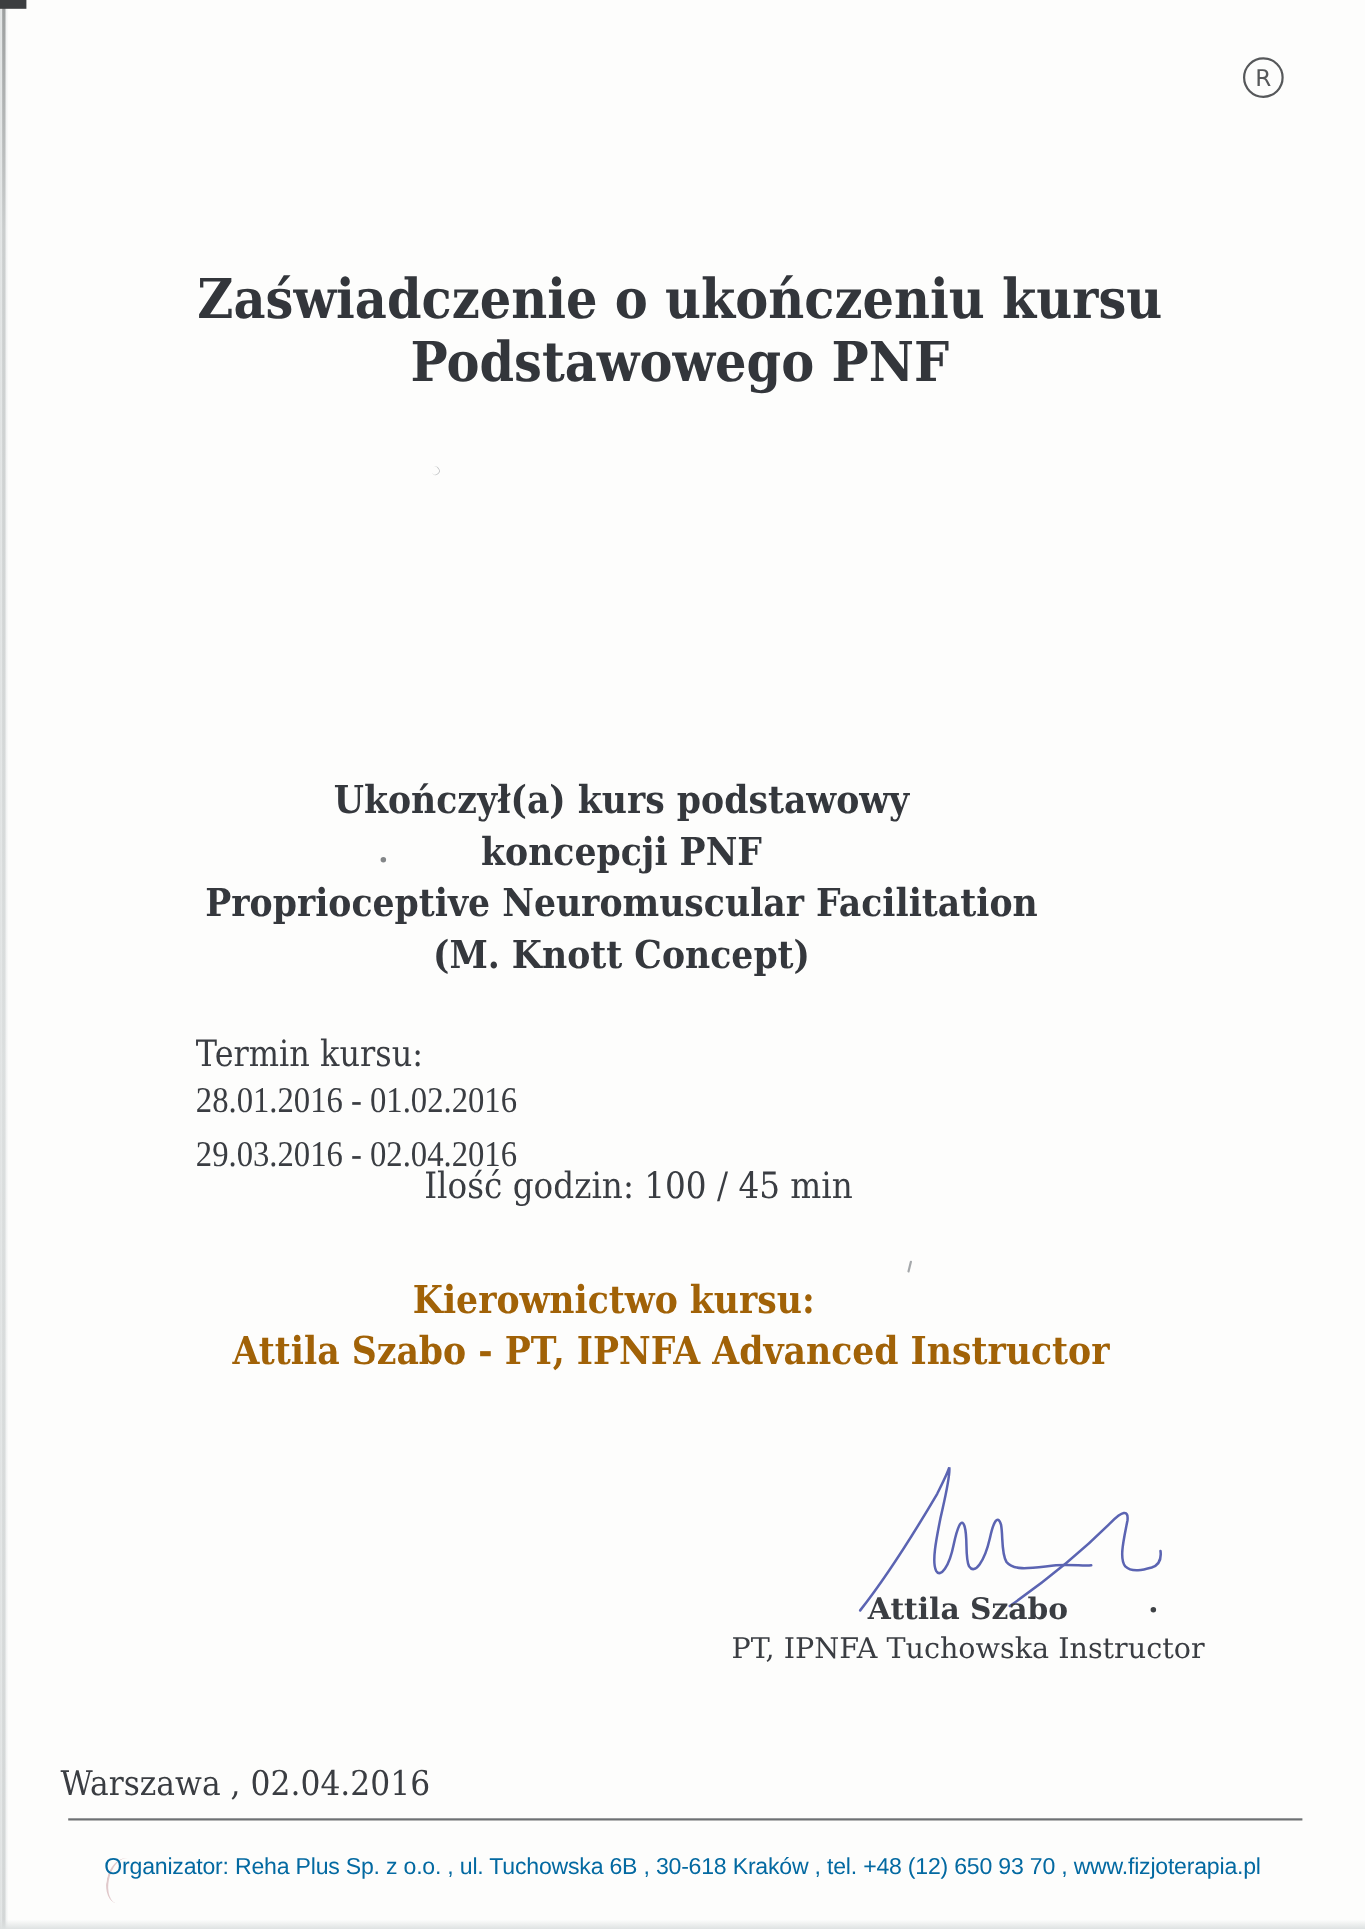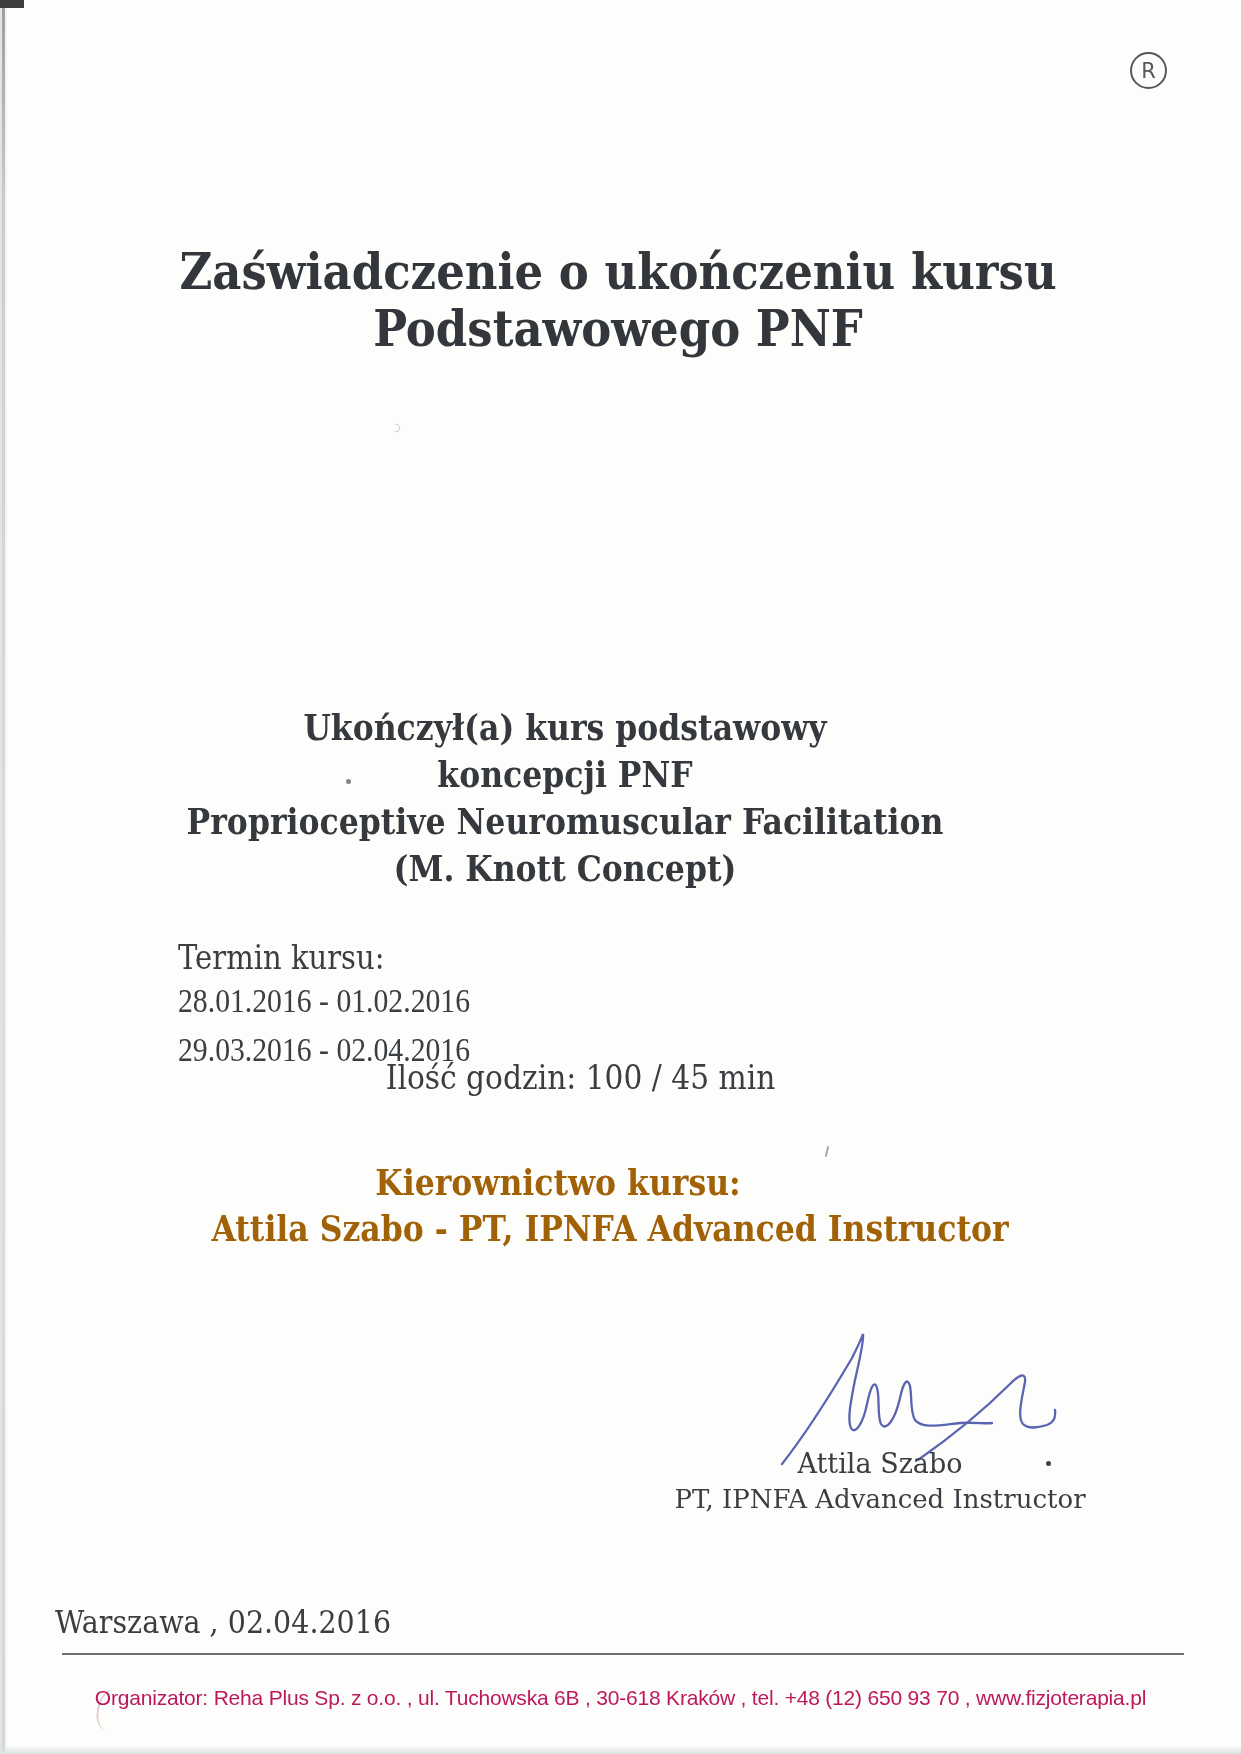"Attila Szabo" .sig-name { font-weight: normal -> bold }
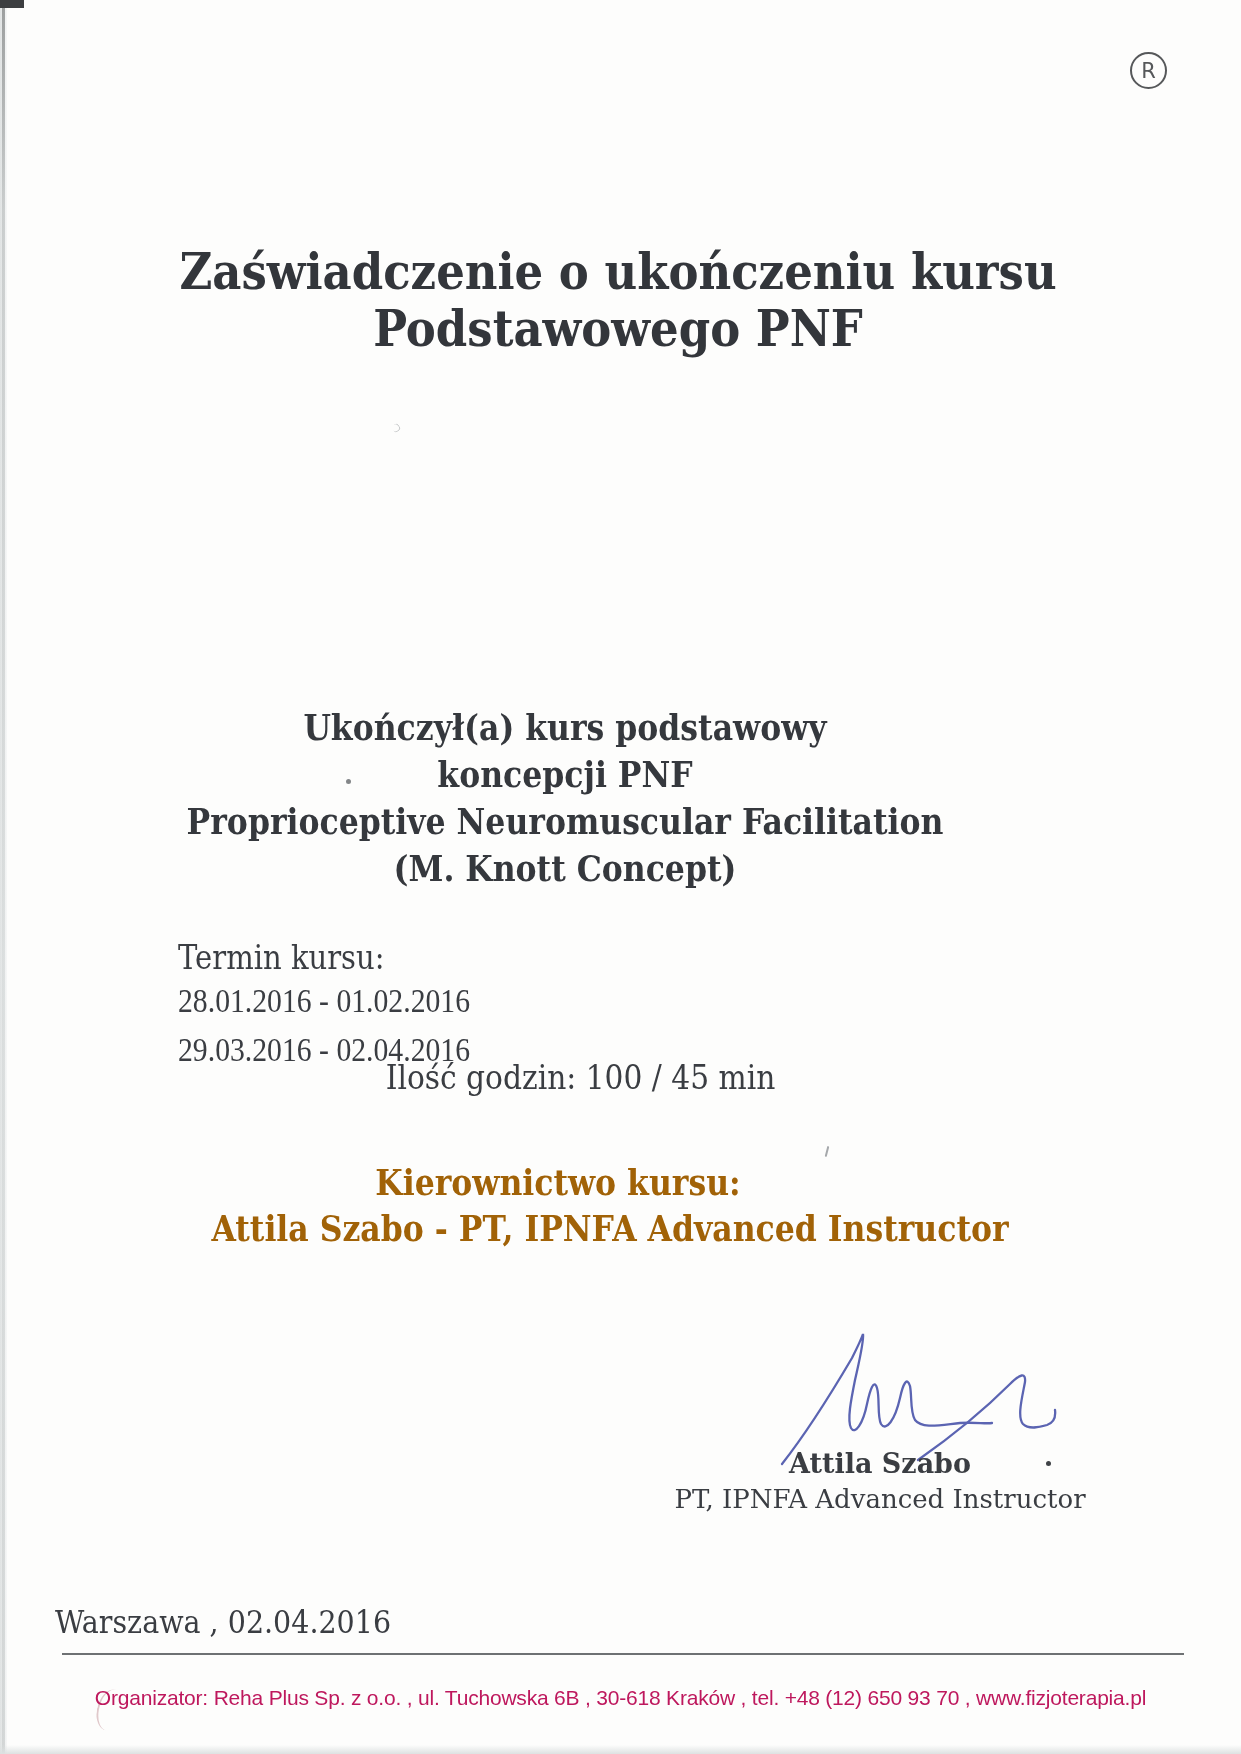"PT, IPNFA Advanced Instructor" div.sig-title { text: Advanced -> Tuchowska }
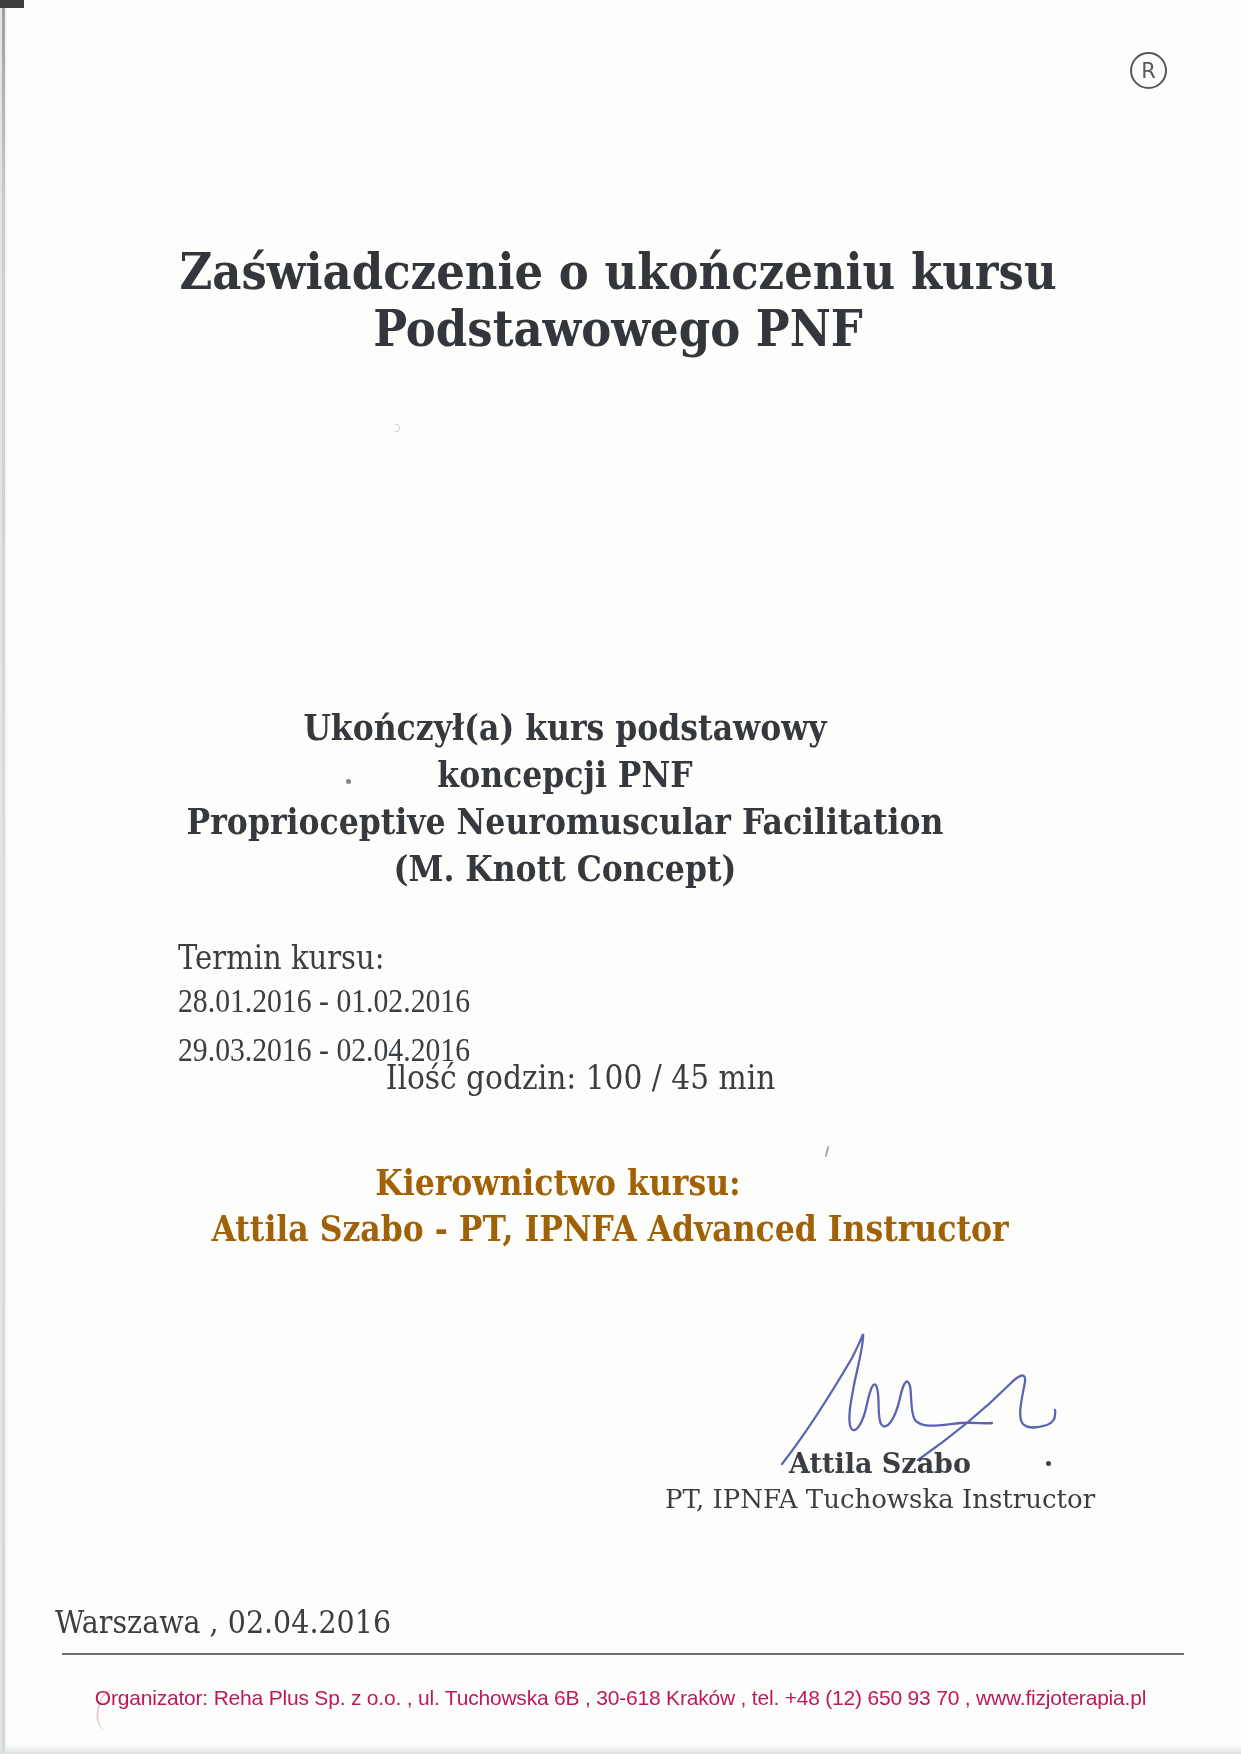"Organizator: Reha Plus Sp. z" .organizer { color: #be185d -> #0369a1 }
